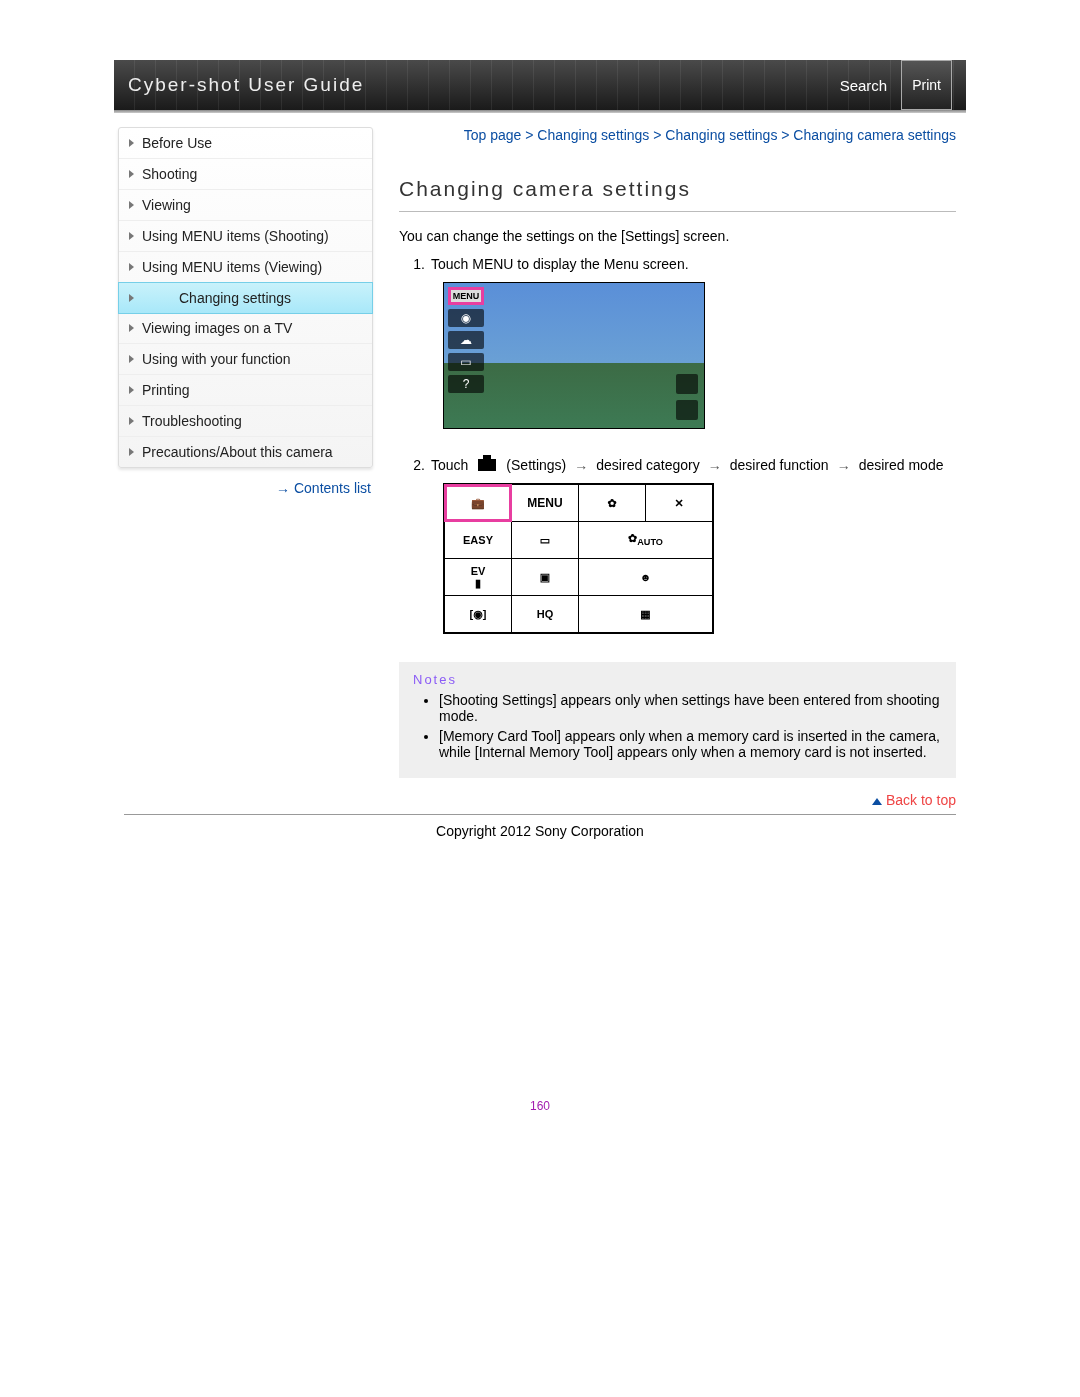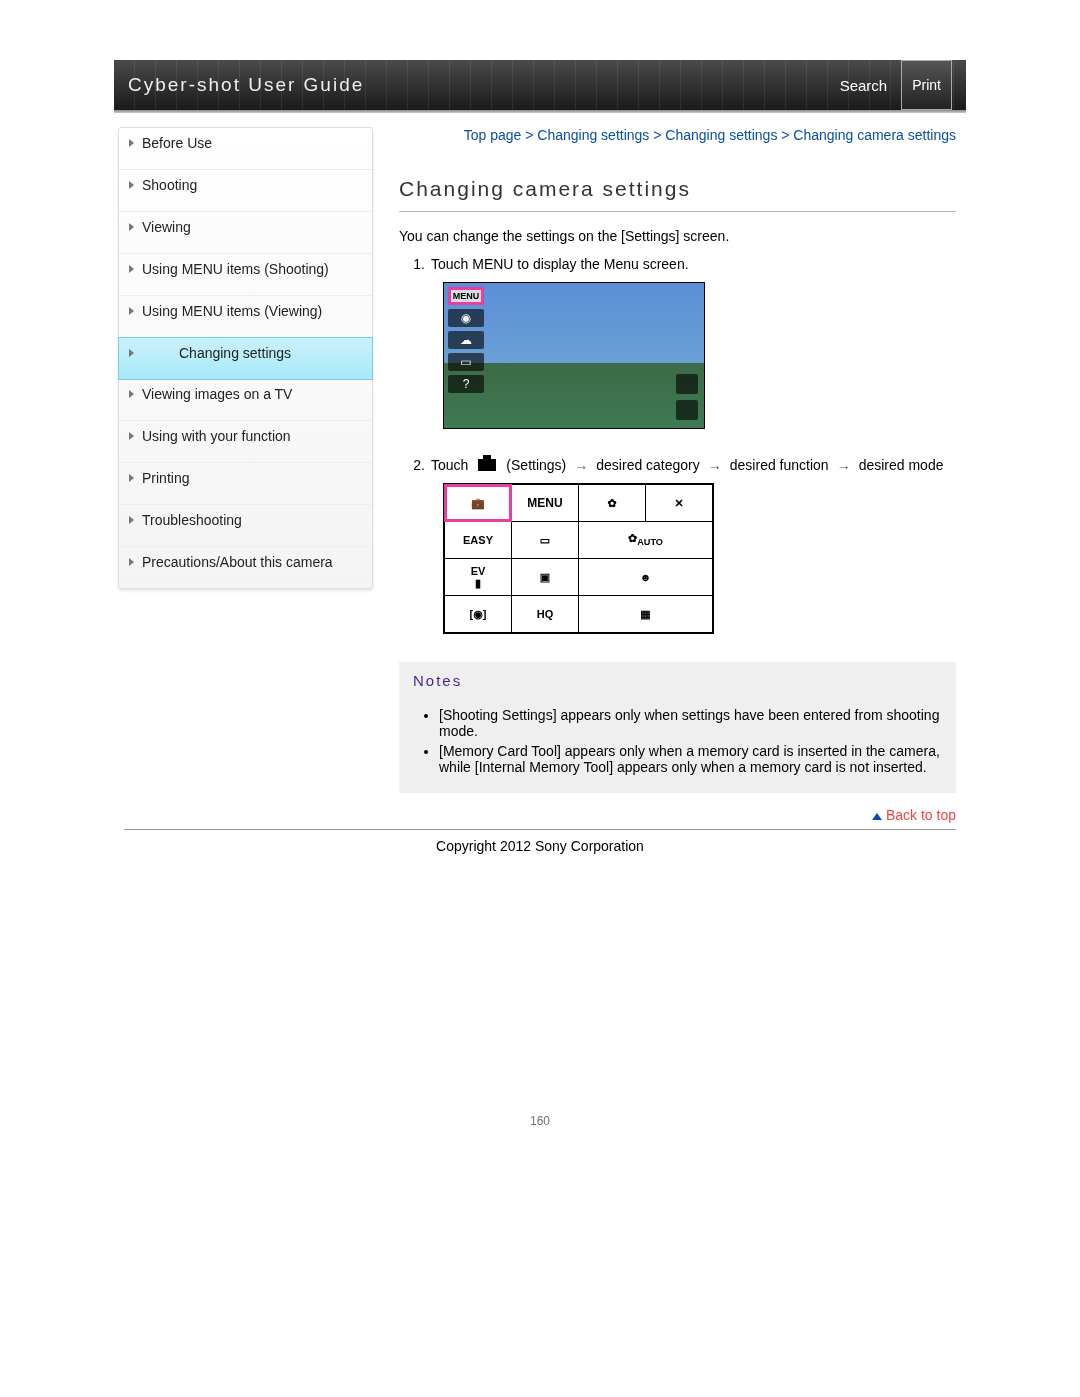"Before Use" .nav-item { padding: 7px 8px 18px 10px -> 7px 8px 7px 10px }
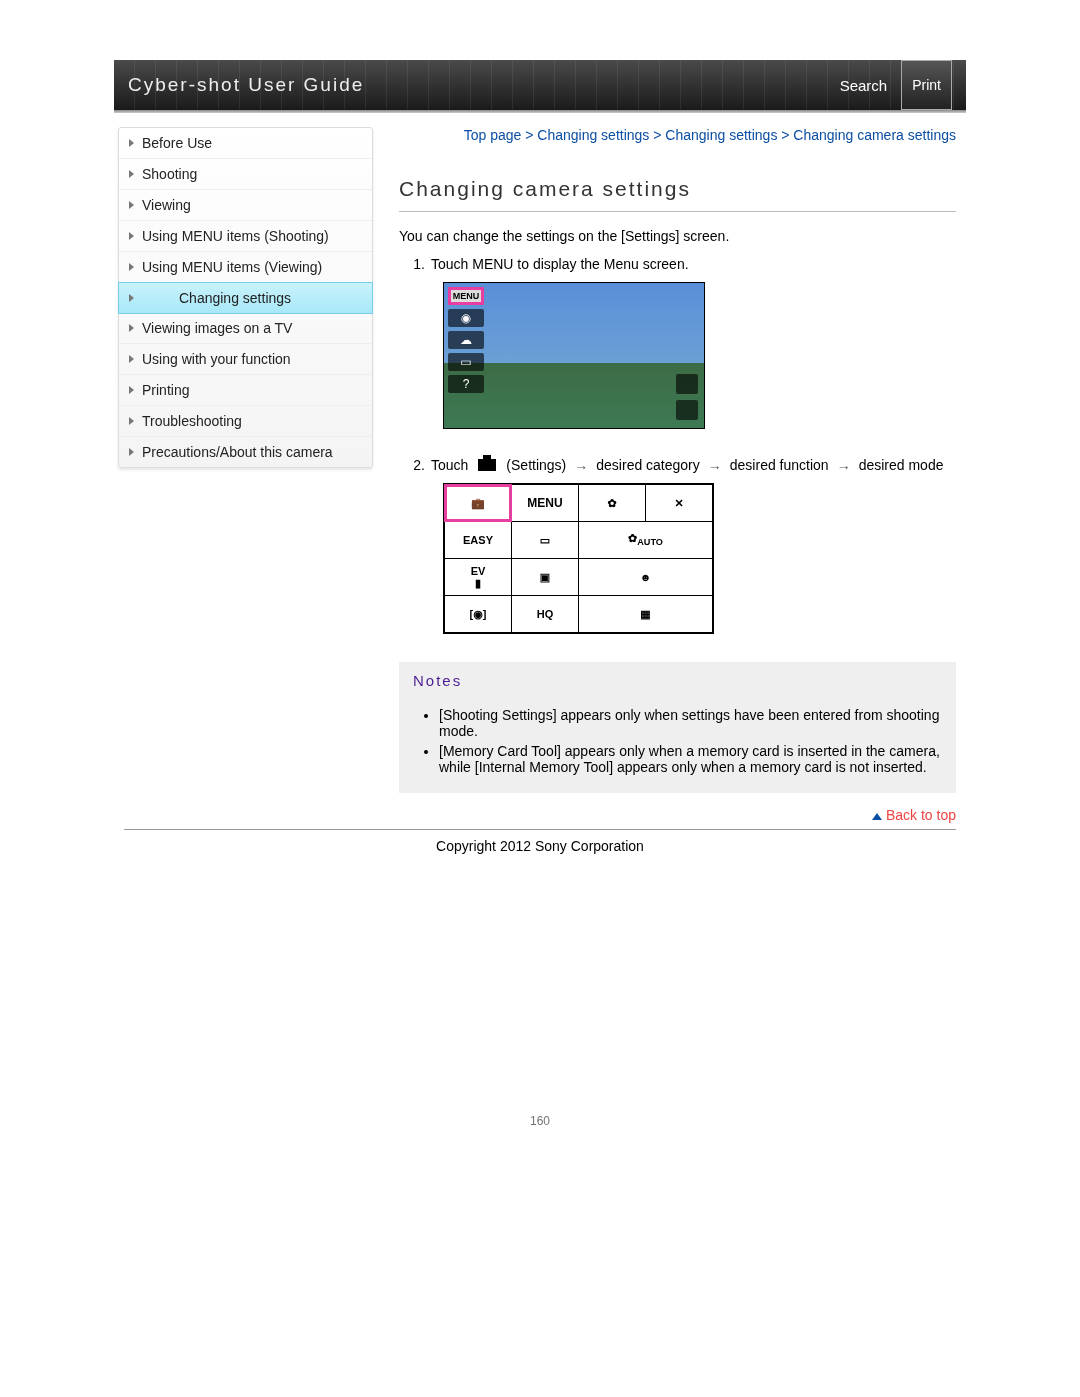"→ Contents list" div.contents-link { html: none -> <div> <span>→</span><span>Contents list</span> </div> }
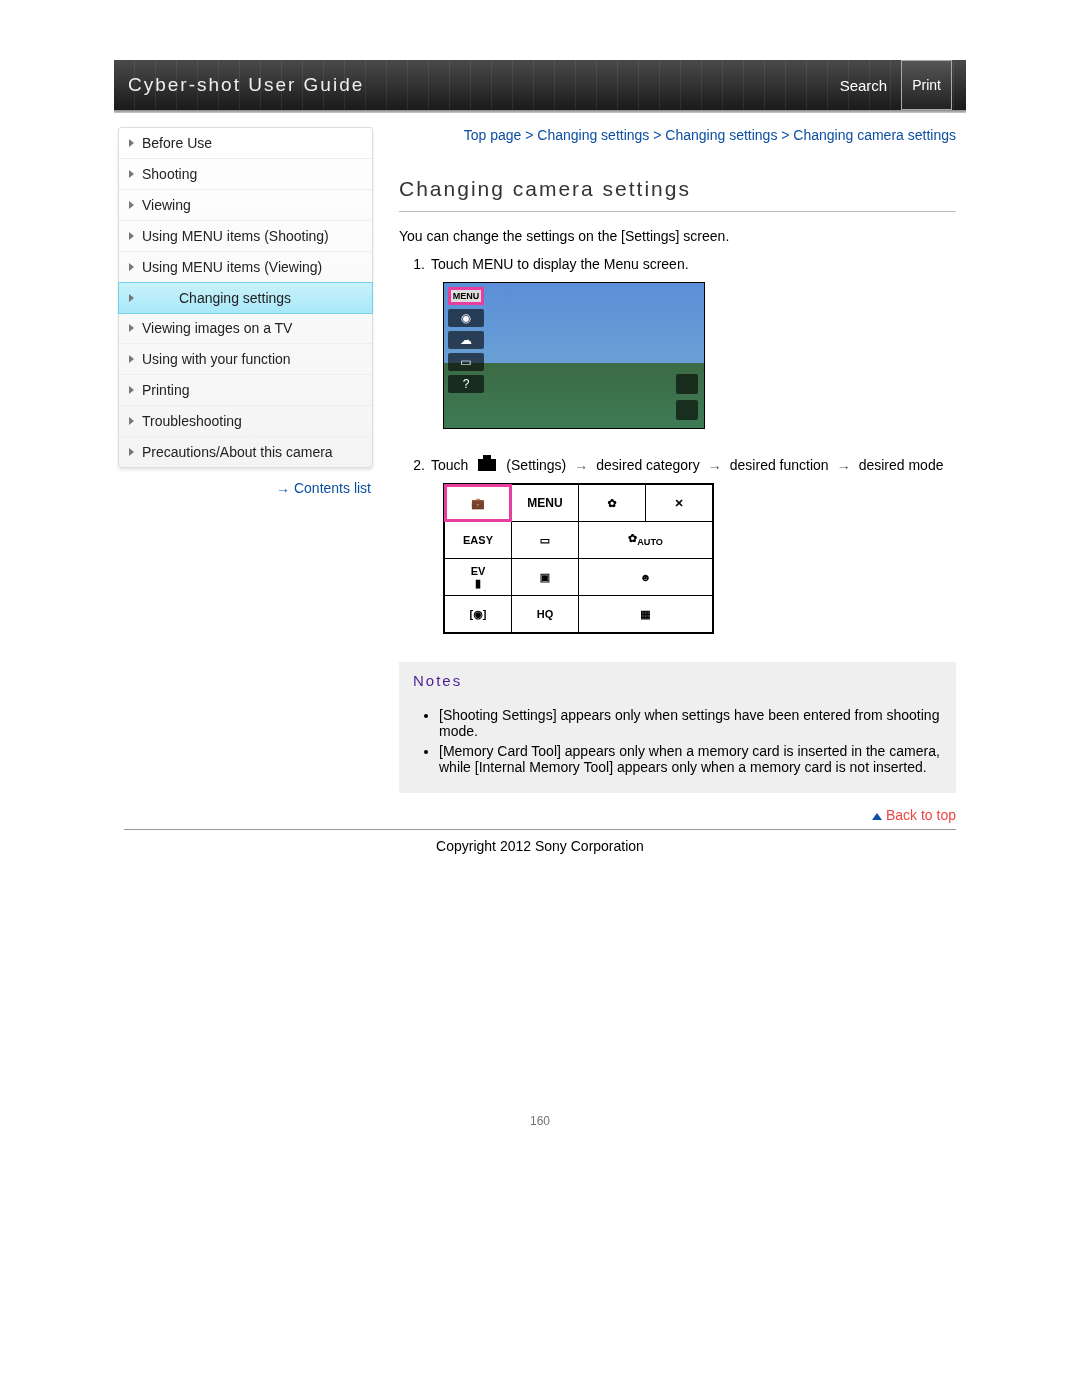"Notes" .notes-title { color: #4c1d95 -> #8b5cf6; font-size: 15px -> 13px; margin-bottom: 18px -> 5px }
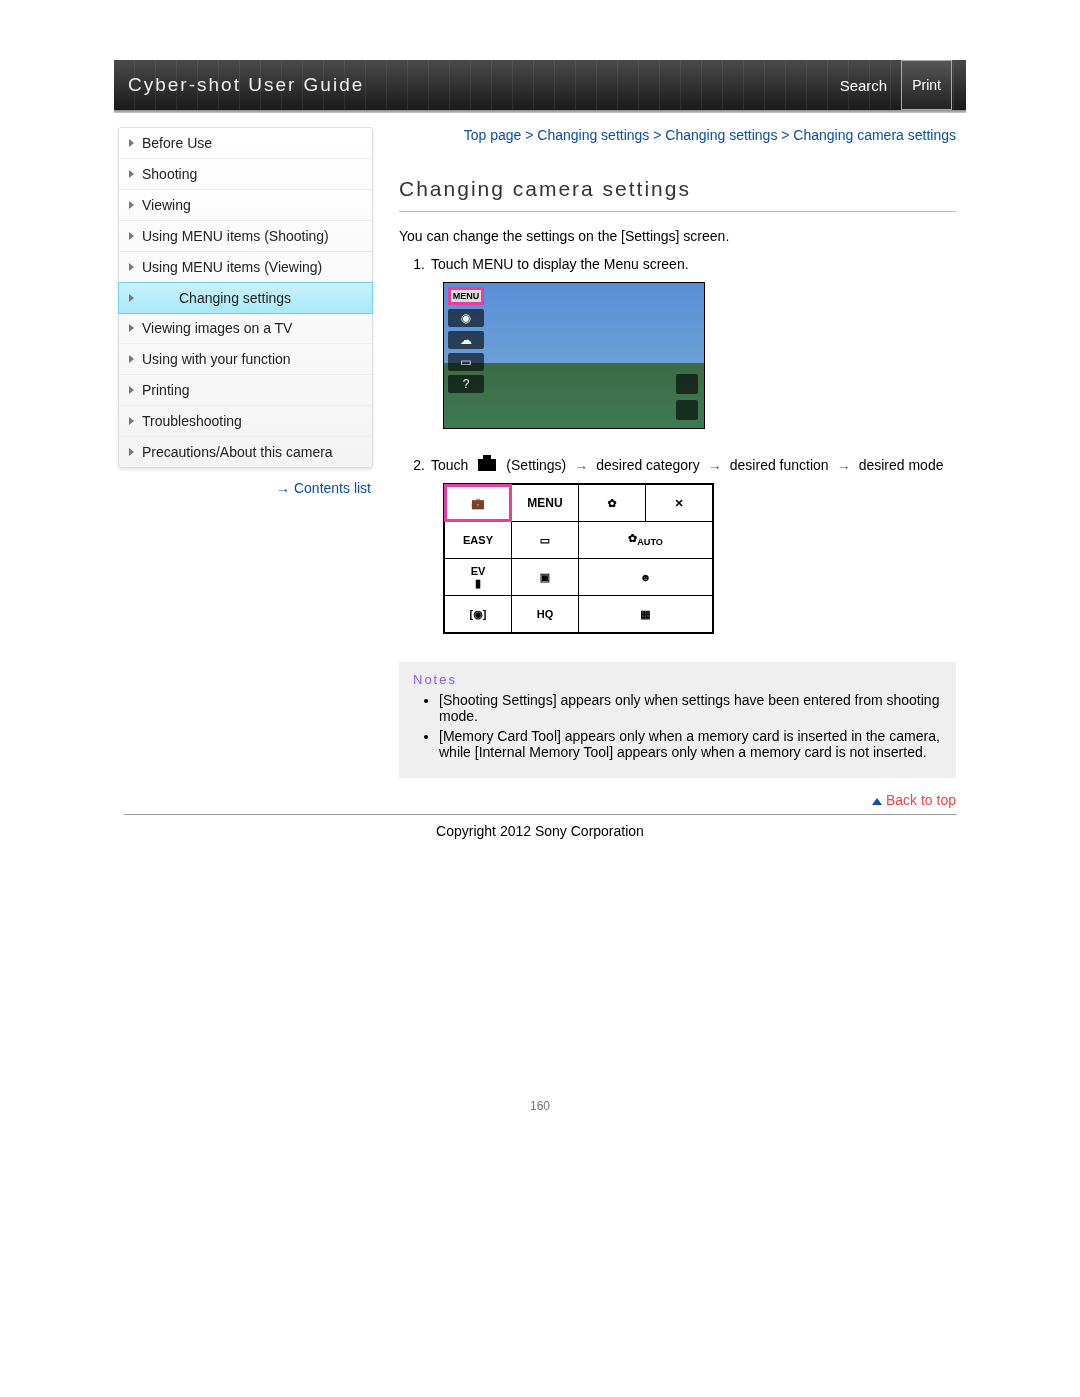"160" .pagenum { color: #737373 -> #a21caf }
